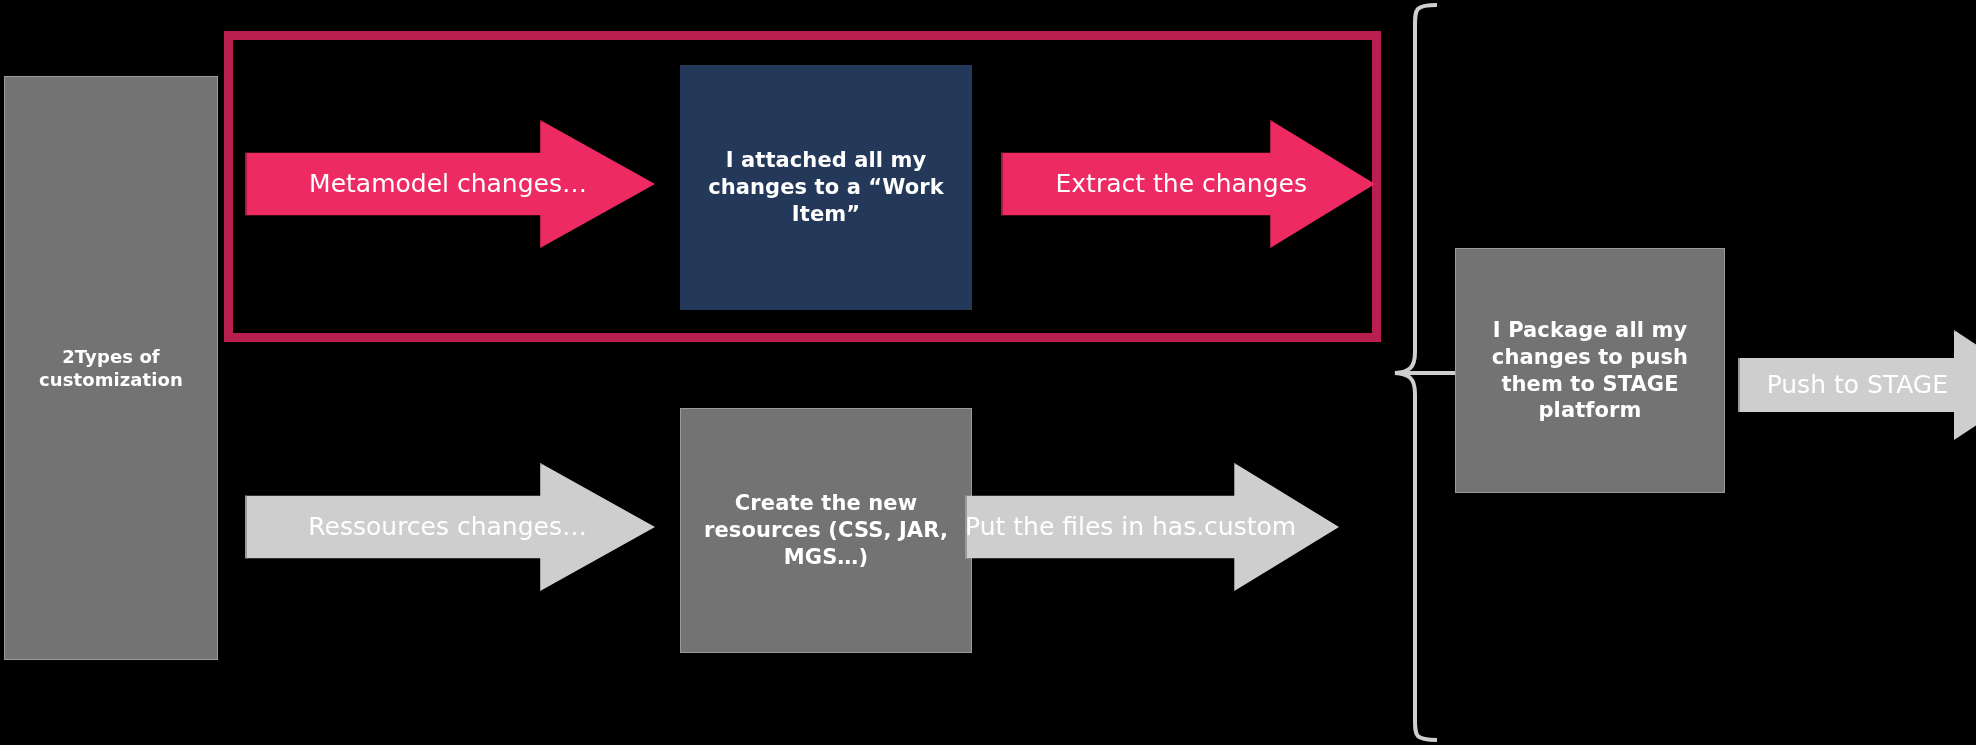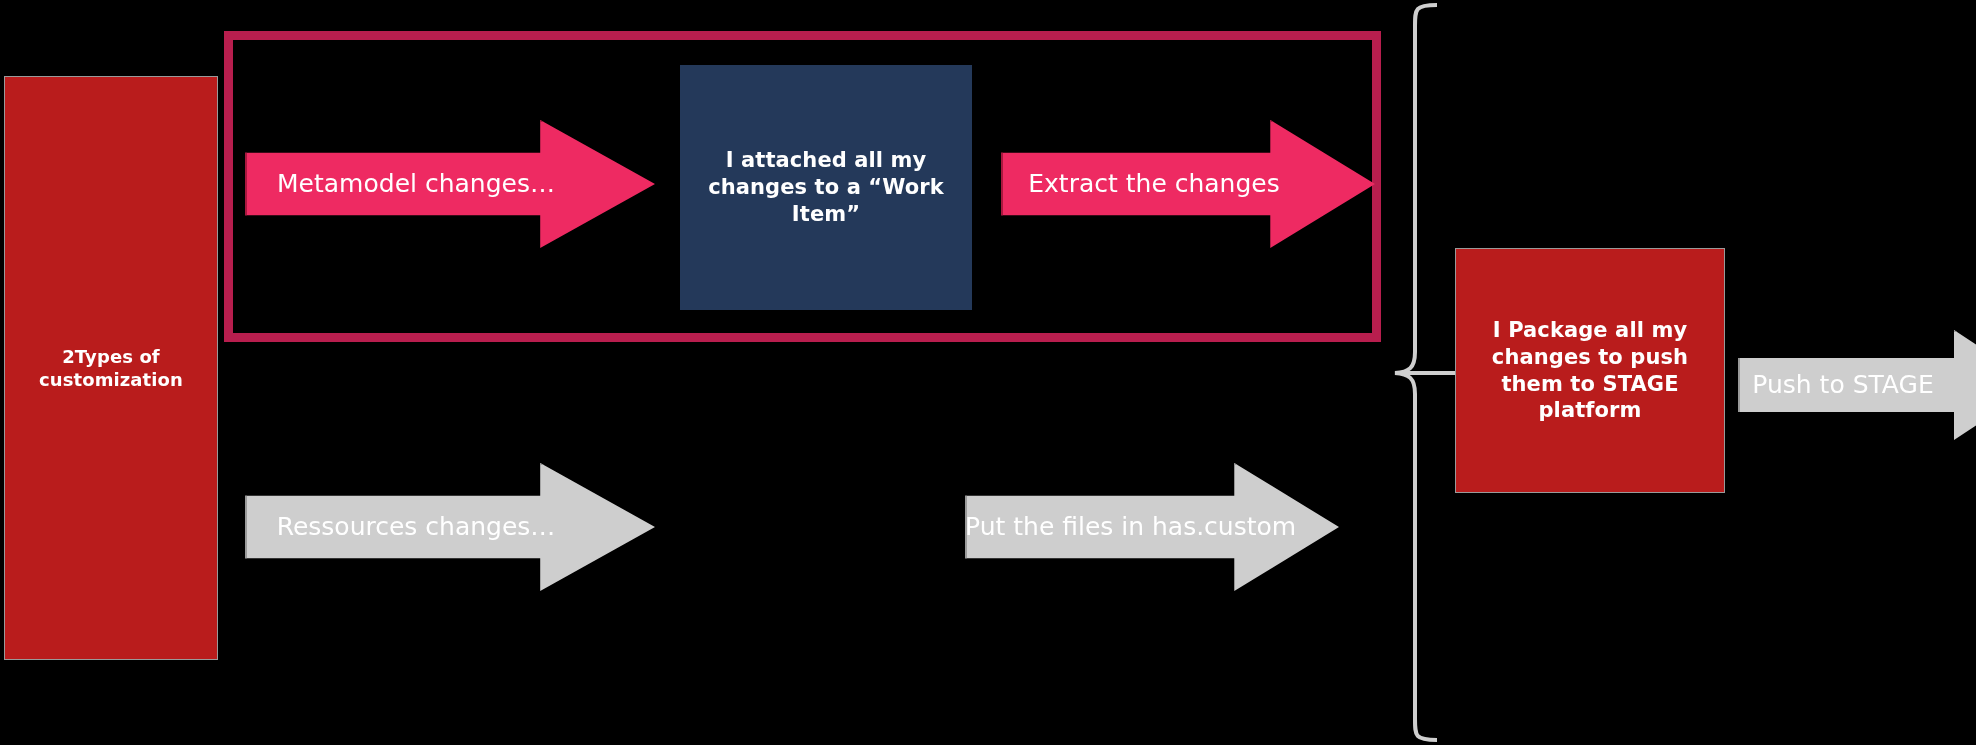"Metamodel changes…" .arrow-text { text-align: center -> right }
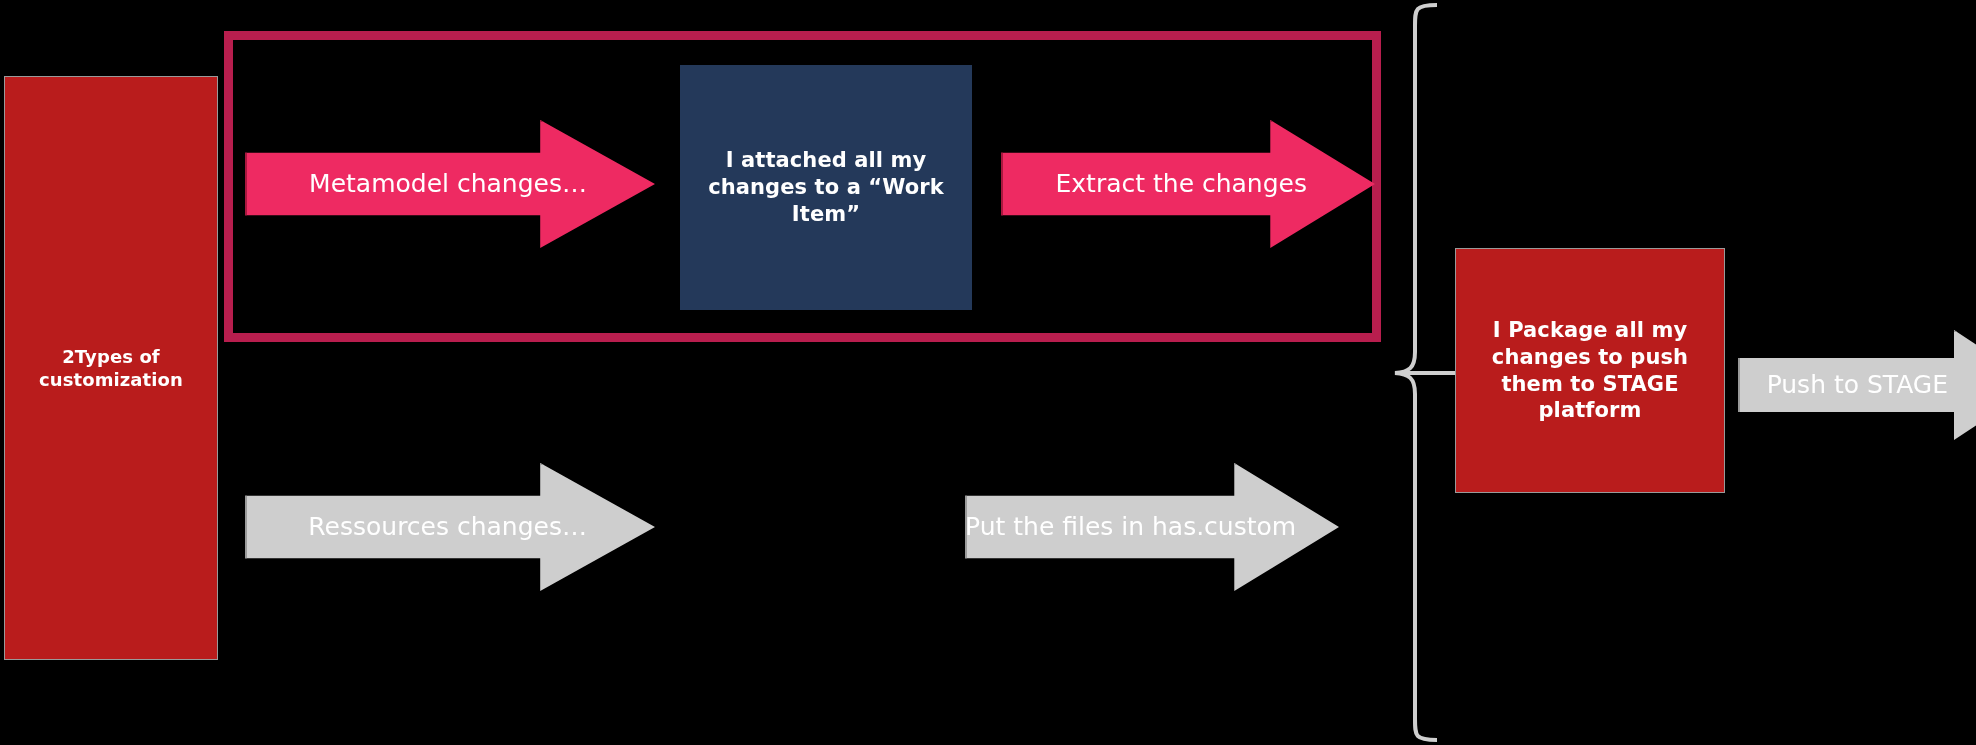"I Package all my changes" .box-gray { background: #b91c1c -> #737373 }
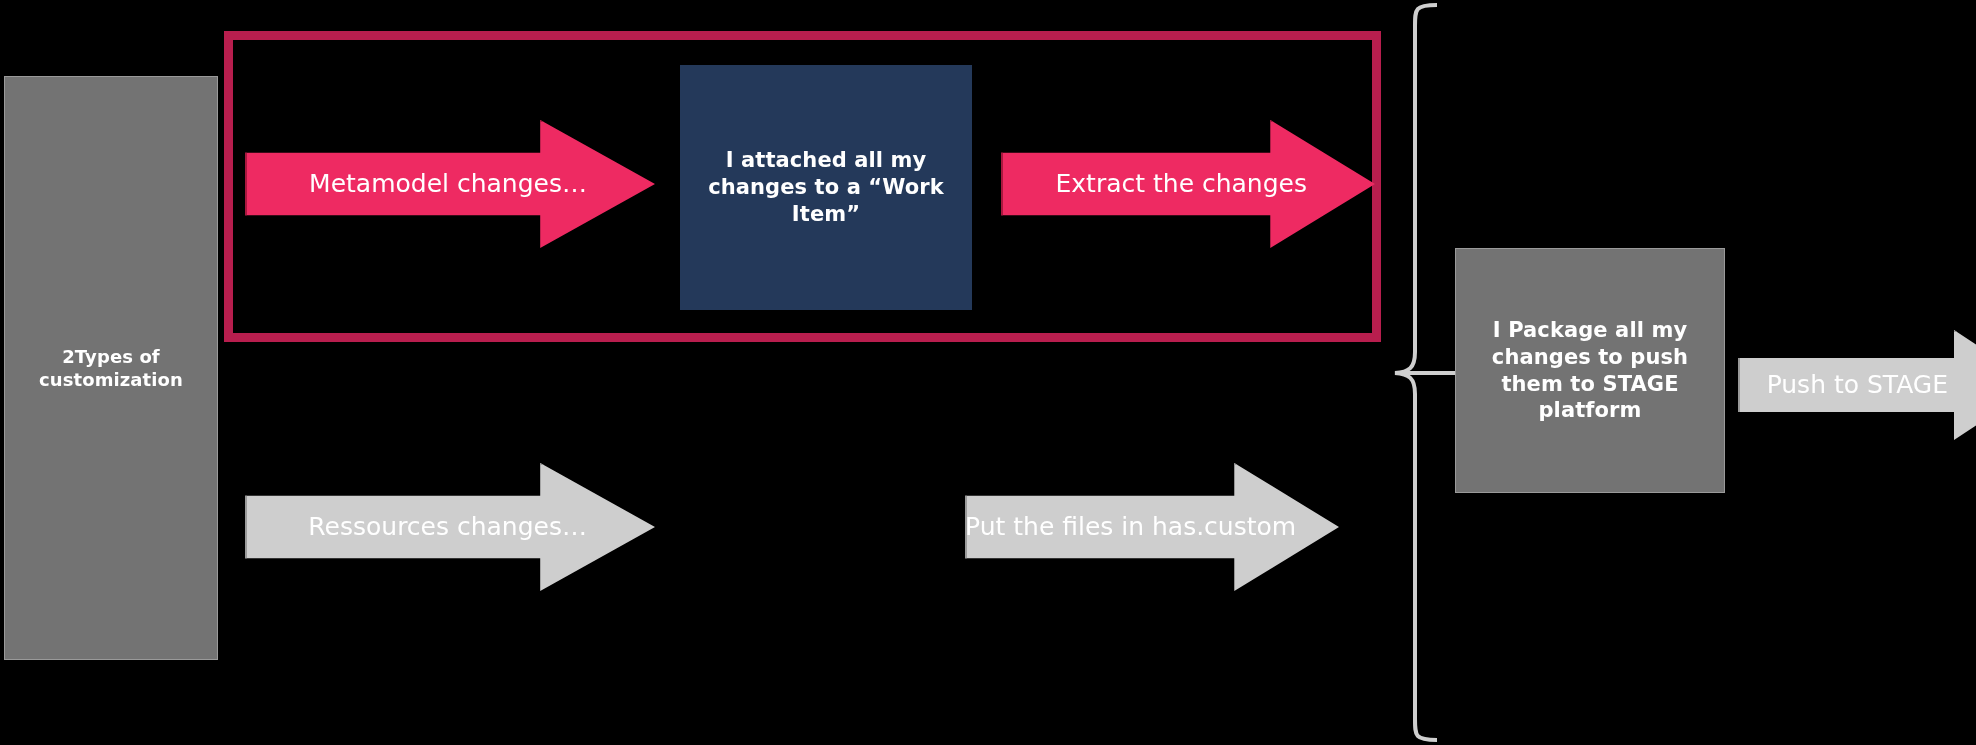"Create the new resources (CSS," div.box { html: none -> <div> <span>Create the new resources (CSS, JAR, MGS…)</span> </div> }
